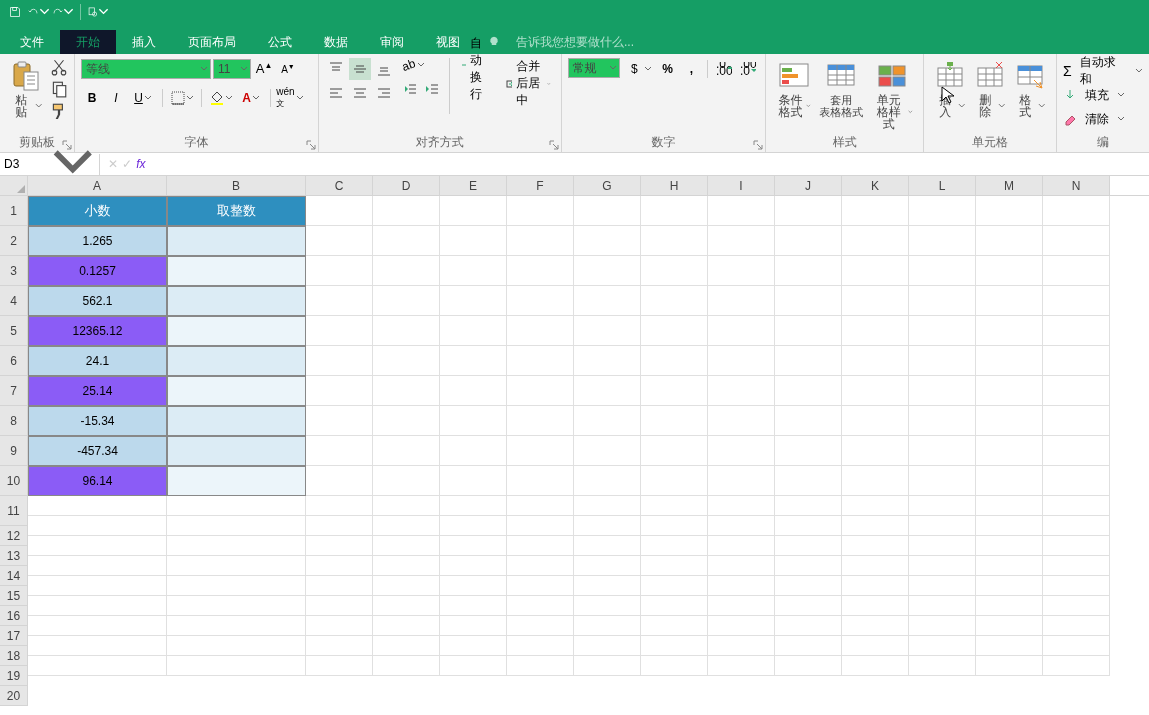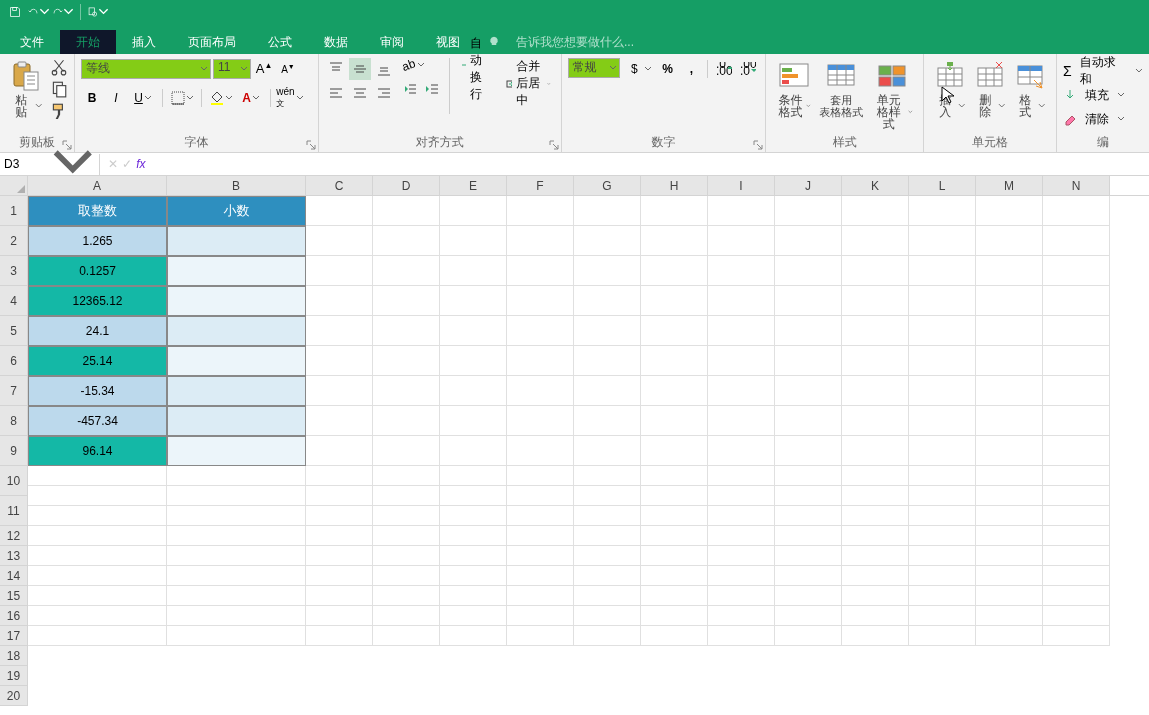"等线" .combo { align-items: flex-start -> center; background: #84cc16 -> #22c55e }
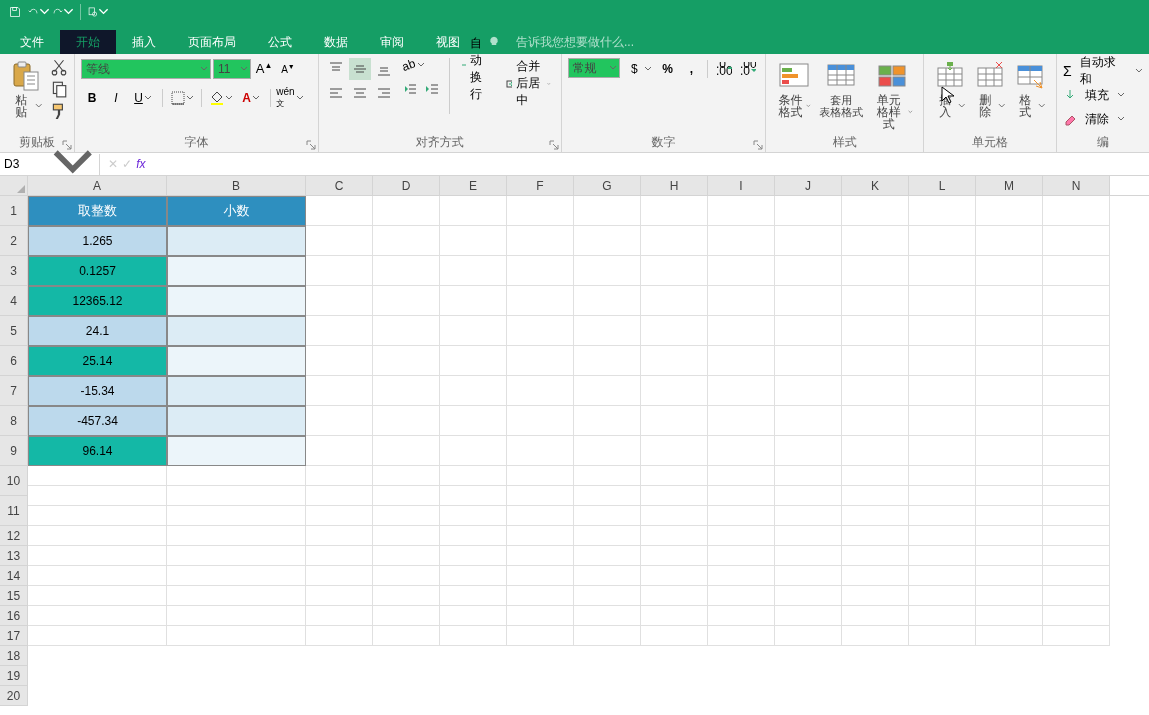"取整数" div.cell { order: before "小数" -> after "小数" }
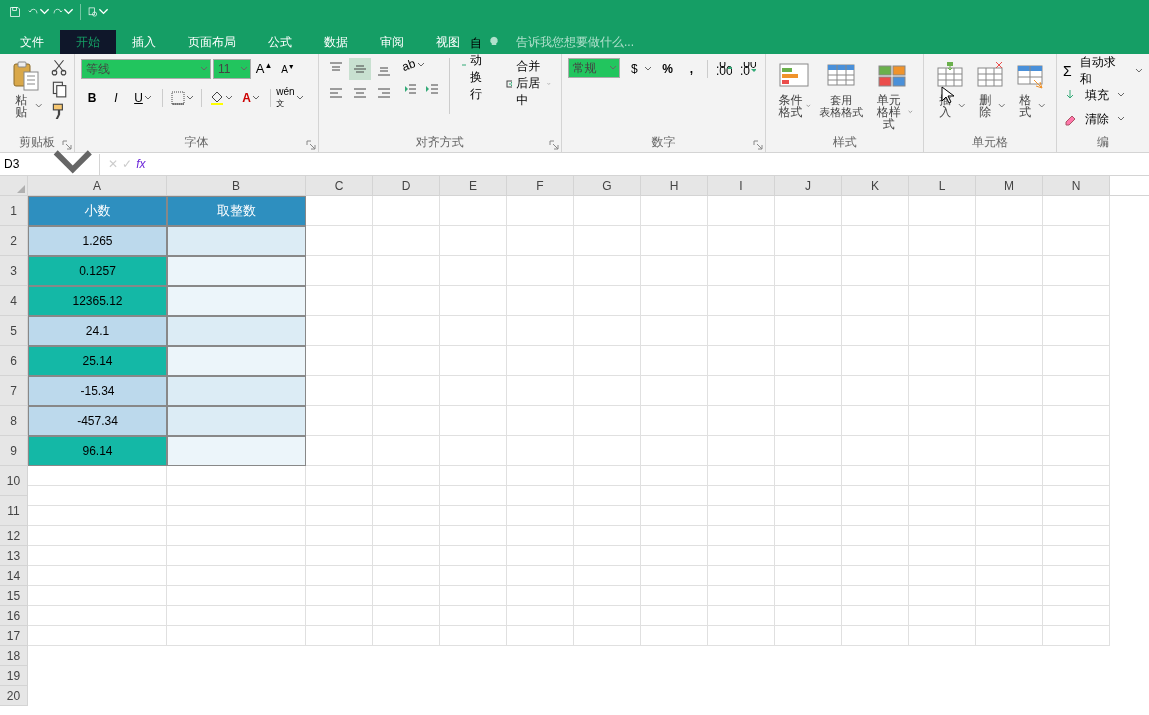"0.1257" .data-a.alt { background: #14b8a6 -> #8b5cf6 }
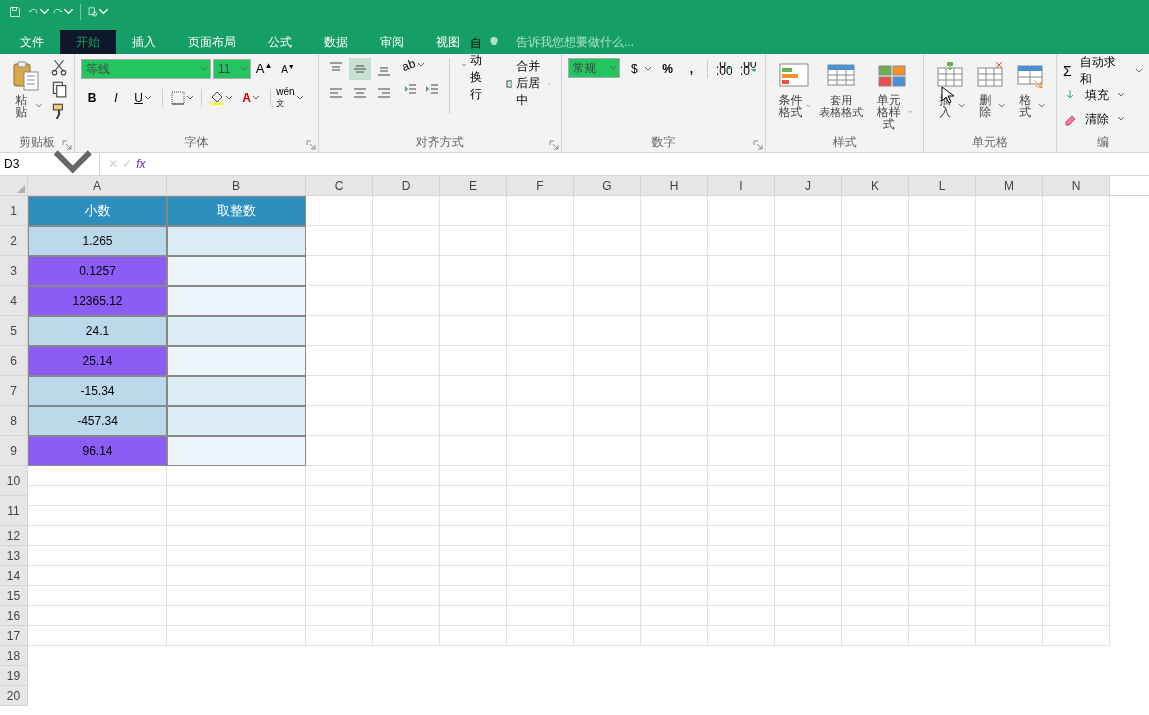"562.1" div.grid-row { html: none -> <div> <div>562.1</div> <div></div> <div></div> <div></div> <div></div> <div></div> <div></div> <div></div> <div></div> <div></div> <div></div> <div></div> <div></div> <div></div> </div> }
